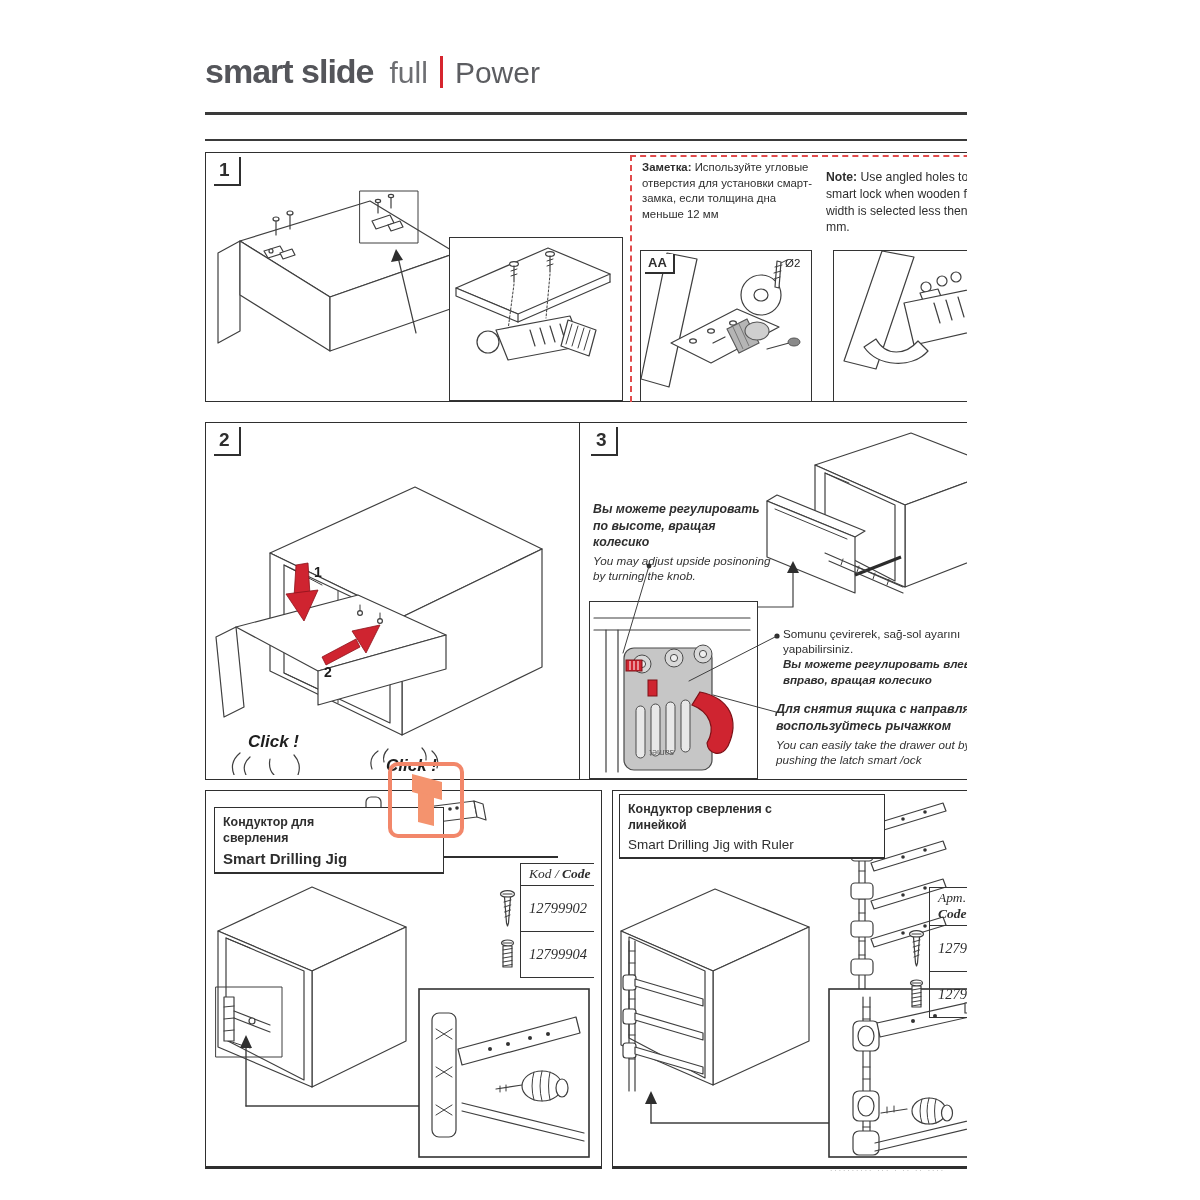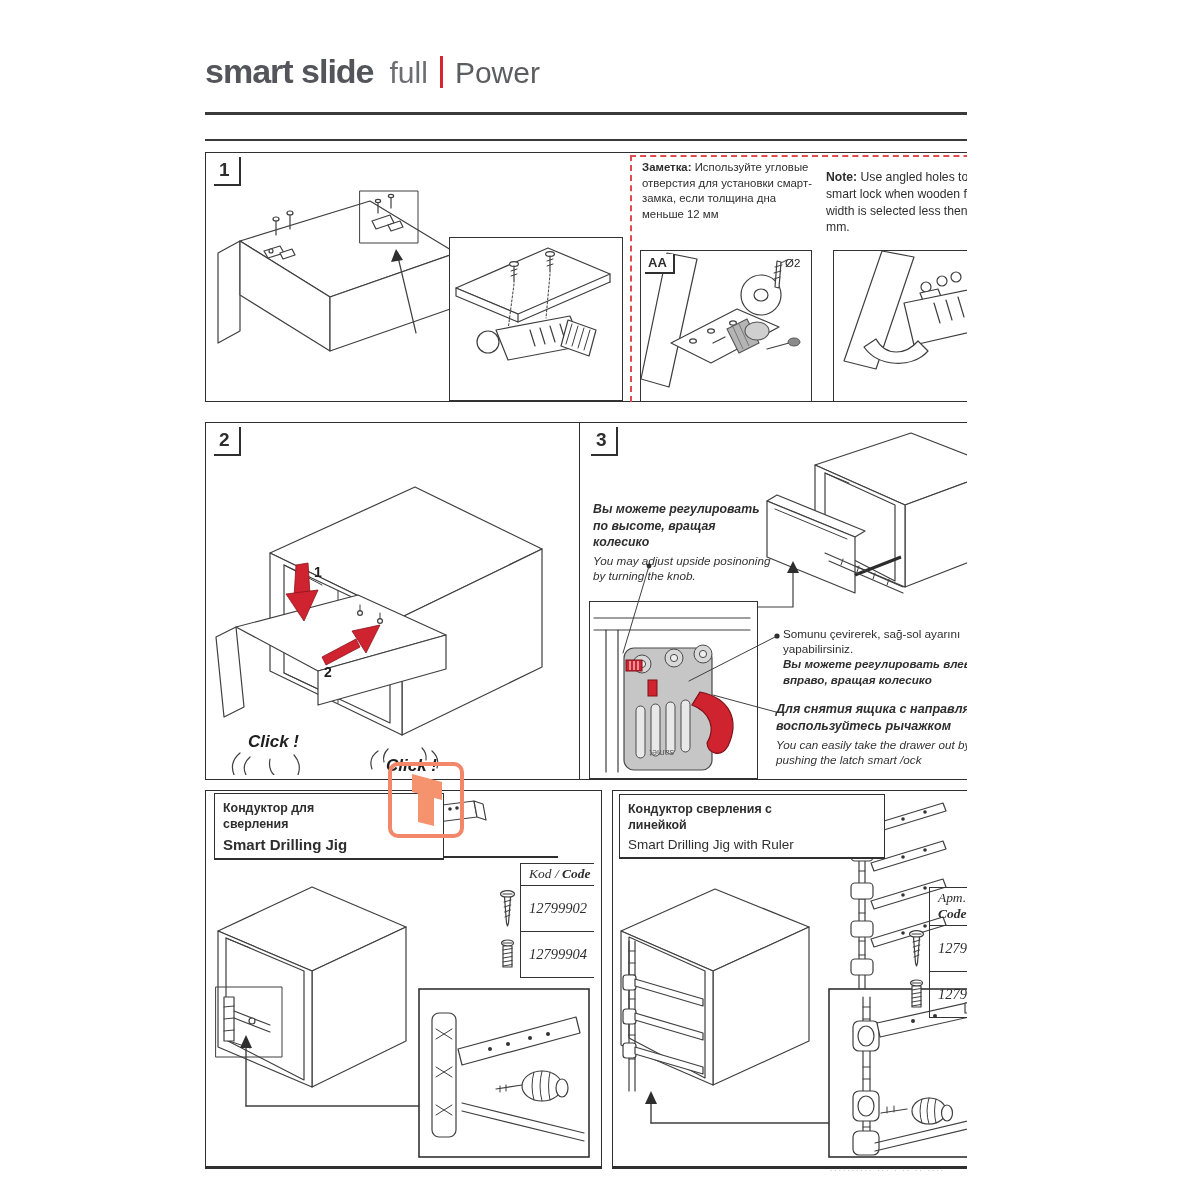"Кондуктор для сверления" div.jh { top: 2px -> 16px }
